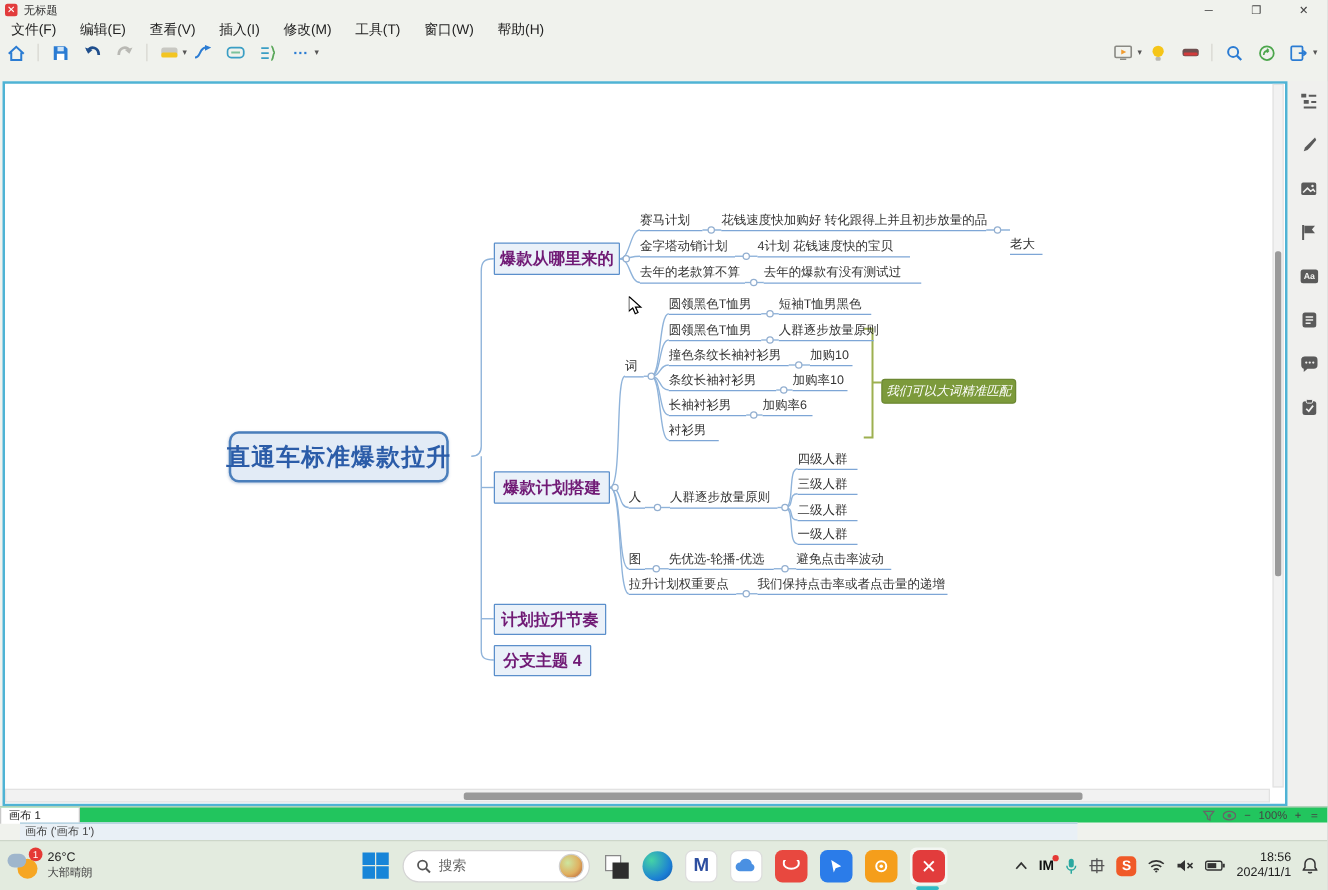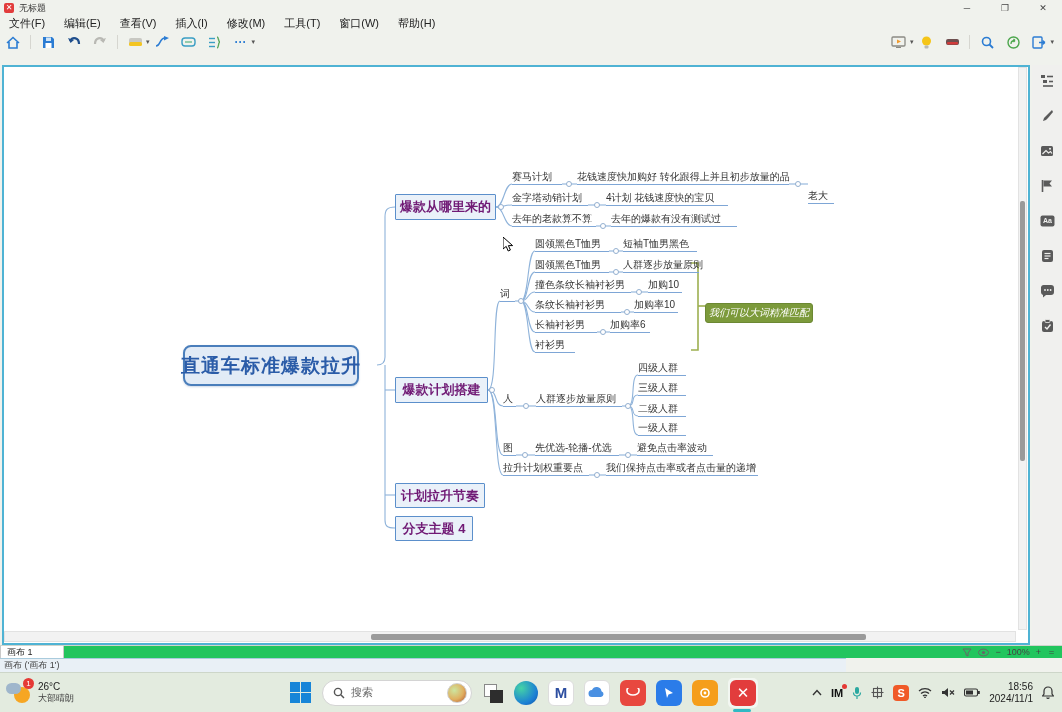"画布 ('画布 1')" .statusbar { left: 0 -> 16px }
